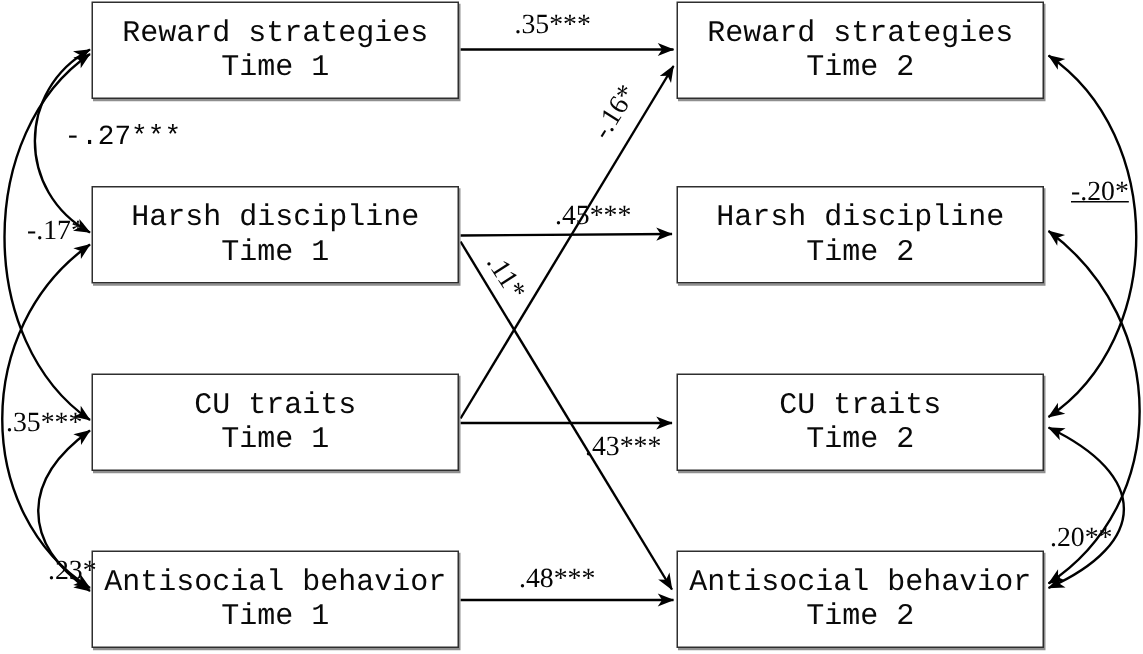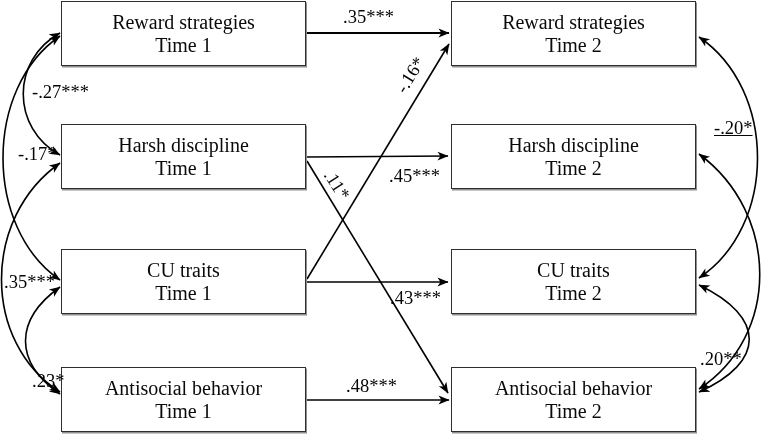"Reward strategies" .box { font-family: none -> Liberation Mono, monospace }
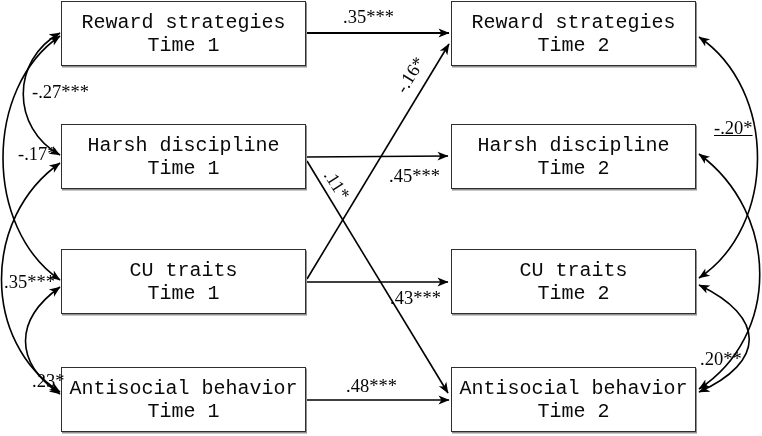"-.27***" span.lbl { font-family: none -> Liberation Mono, monospace; left: 32px -> 43px }
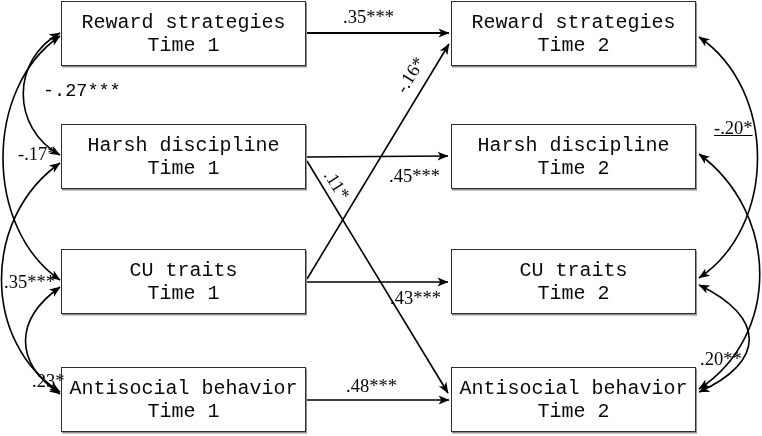".45***" span.lbl { left: 389px -> 370px; margin-top: 32px -> none }
